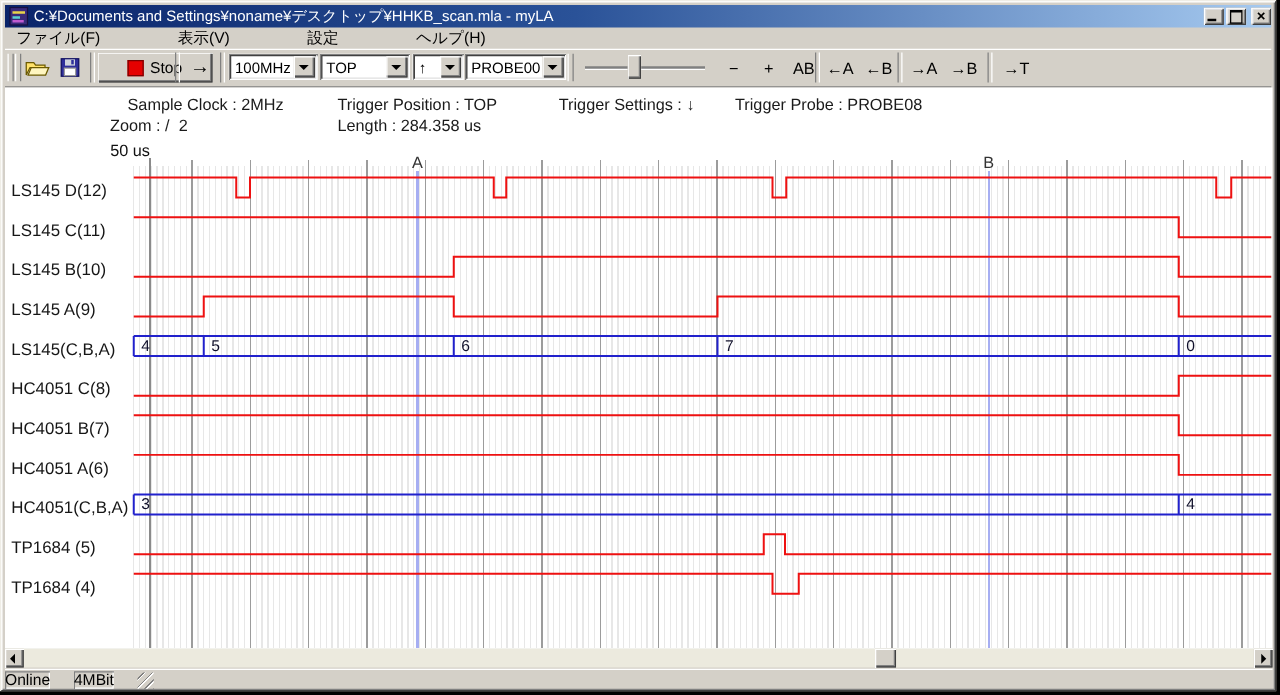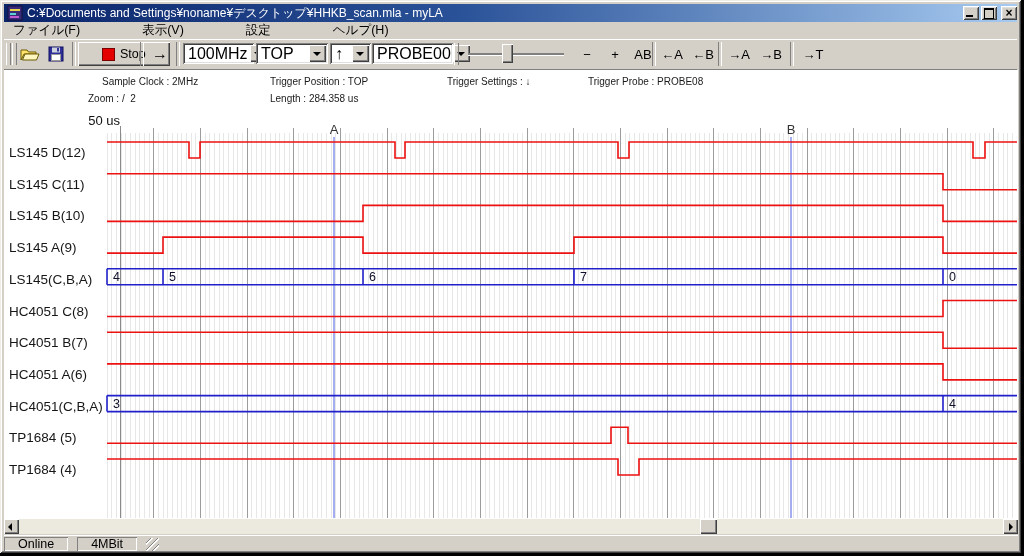"100MHz" .combo { font-size: 16px -> 12px }
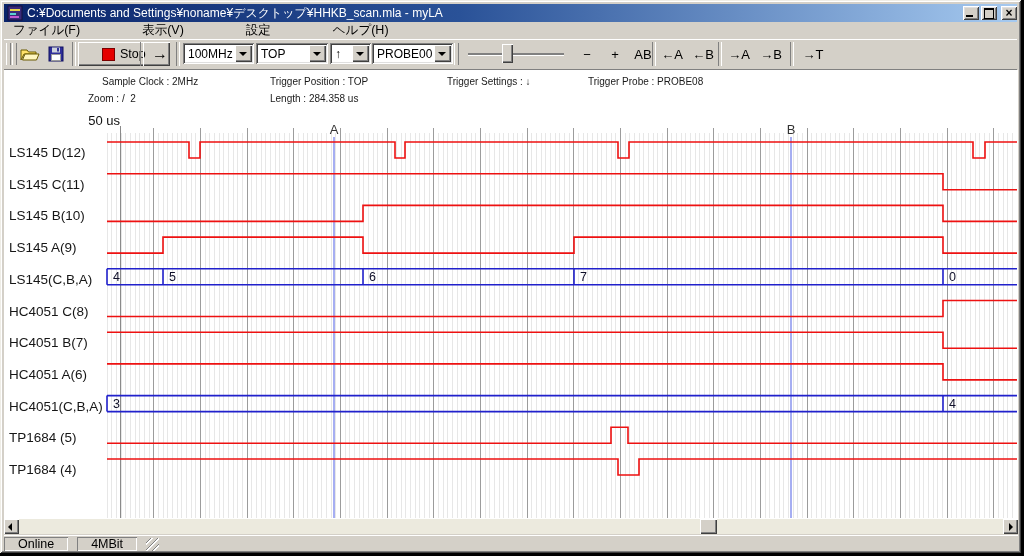"Sample Clock : 2MHz" .info { font-size: 10px -> 13px }
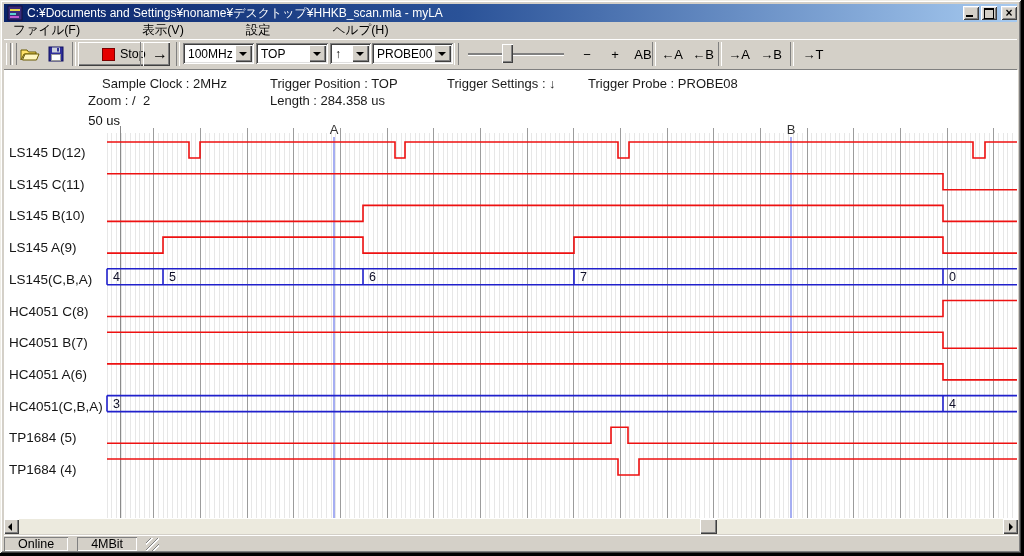"Online" .sb-panel { margin-right: 9px -> 19px; padding: 0 14px -> 0 0 }
